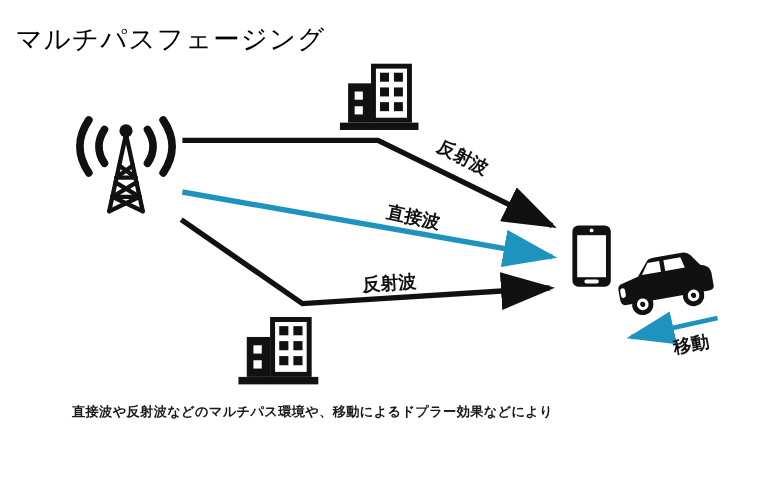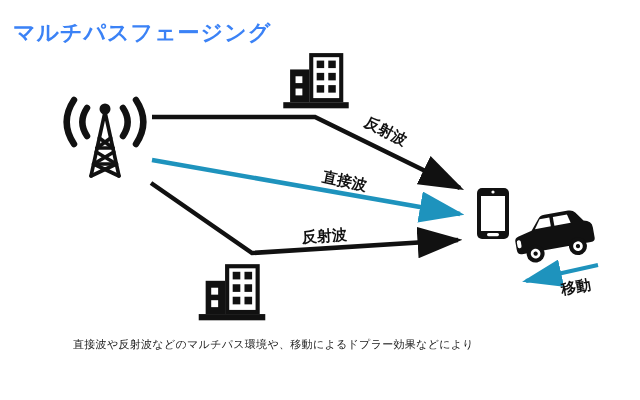"マルチパスフェージング" .title { color: #3b82f6 -> #000000; font-weight: 700 -> 400 }
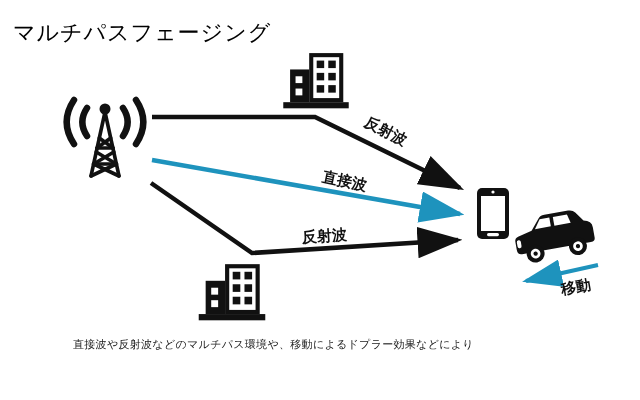"直接波や反射波などのマルチパス環境や、移動によるドプラー効果などにより" .caption { font-weight: 400 -> 700; left: 73px -> 60px }
